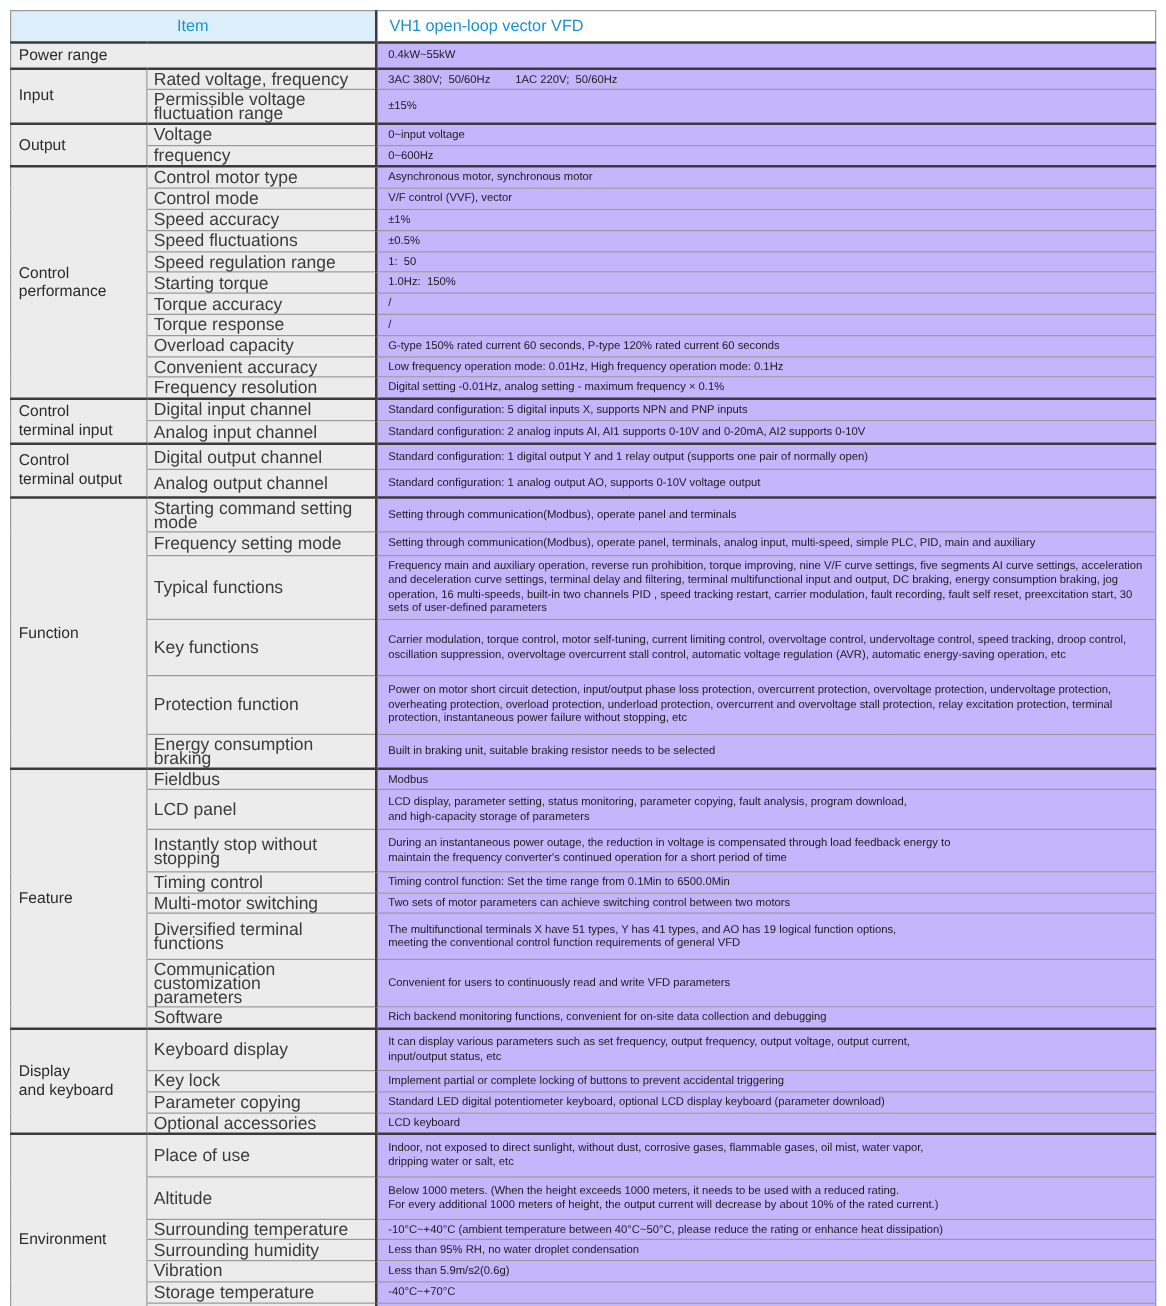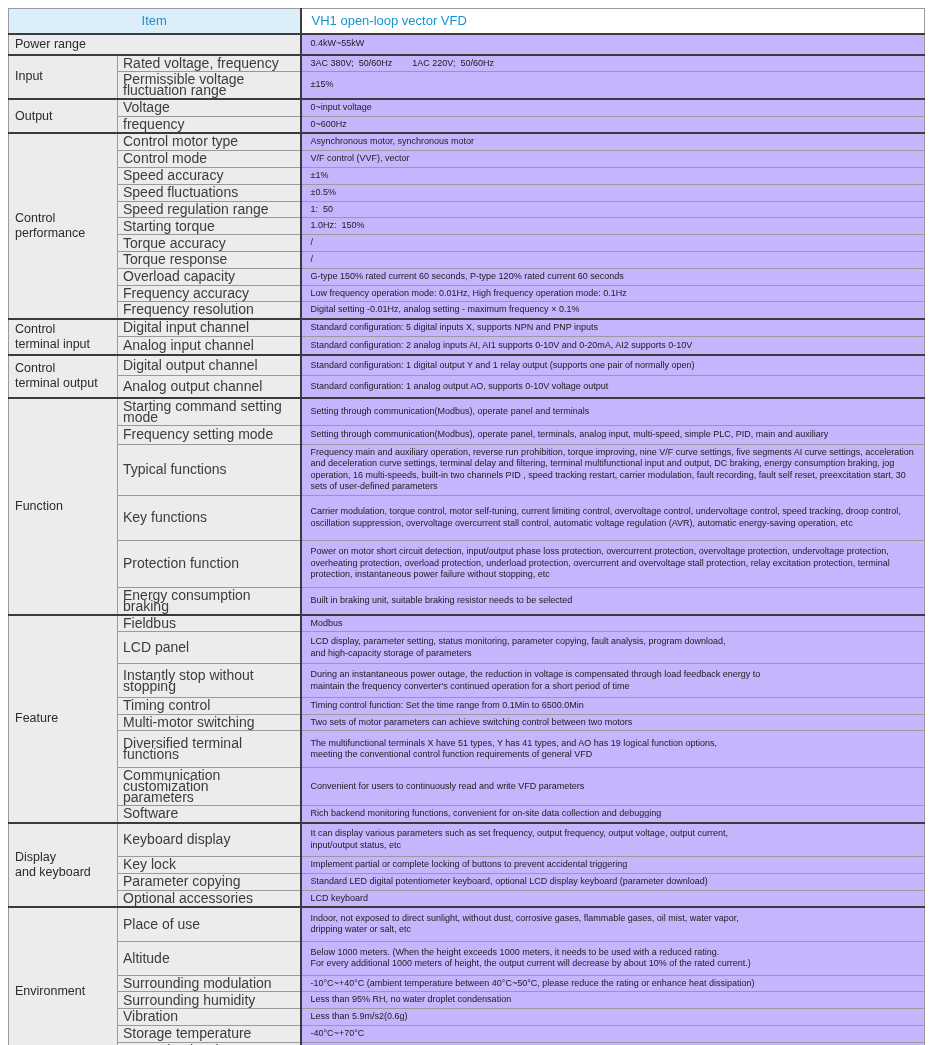"Frequency accuracy" td.lbl { text: Frequency -> Convenient }
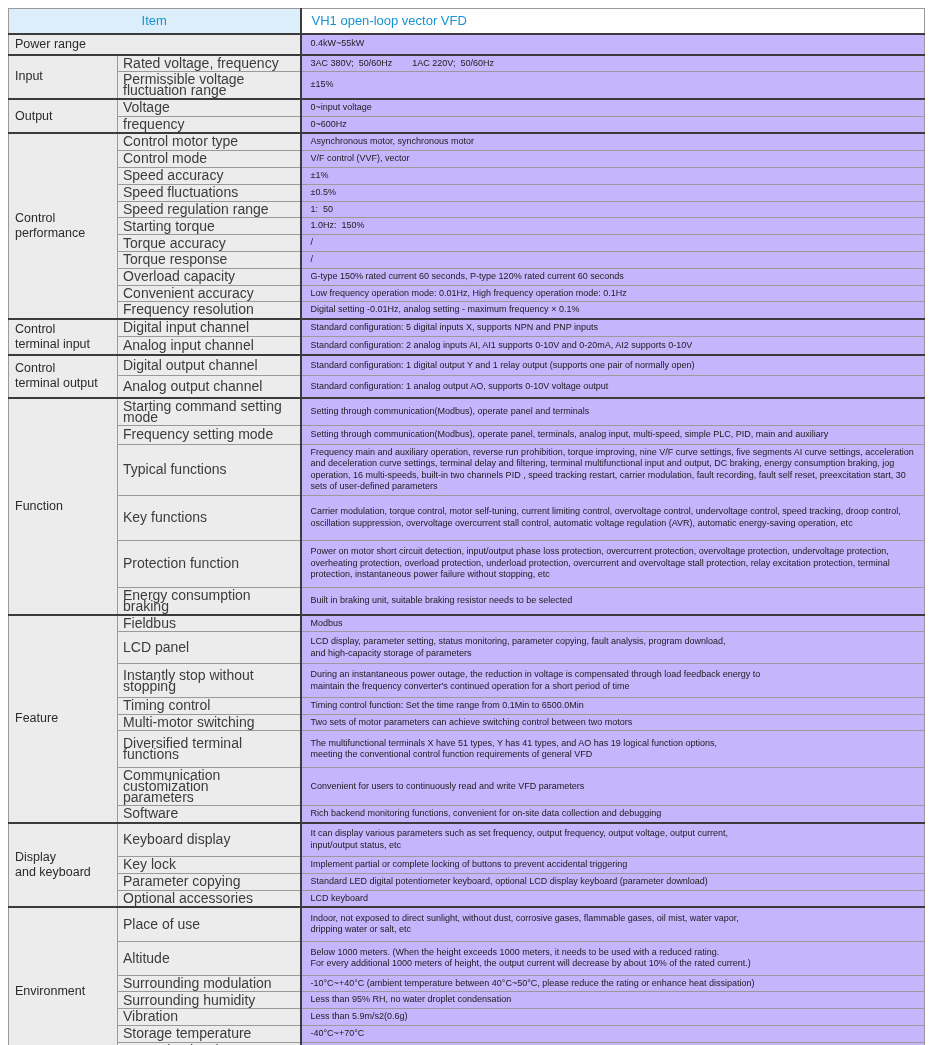"Surrounding modulation" td.lbl { text: modulation -> temperature }
